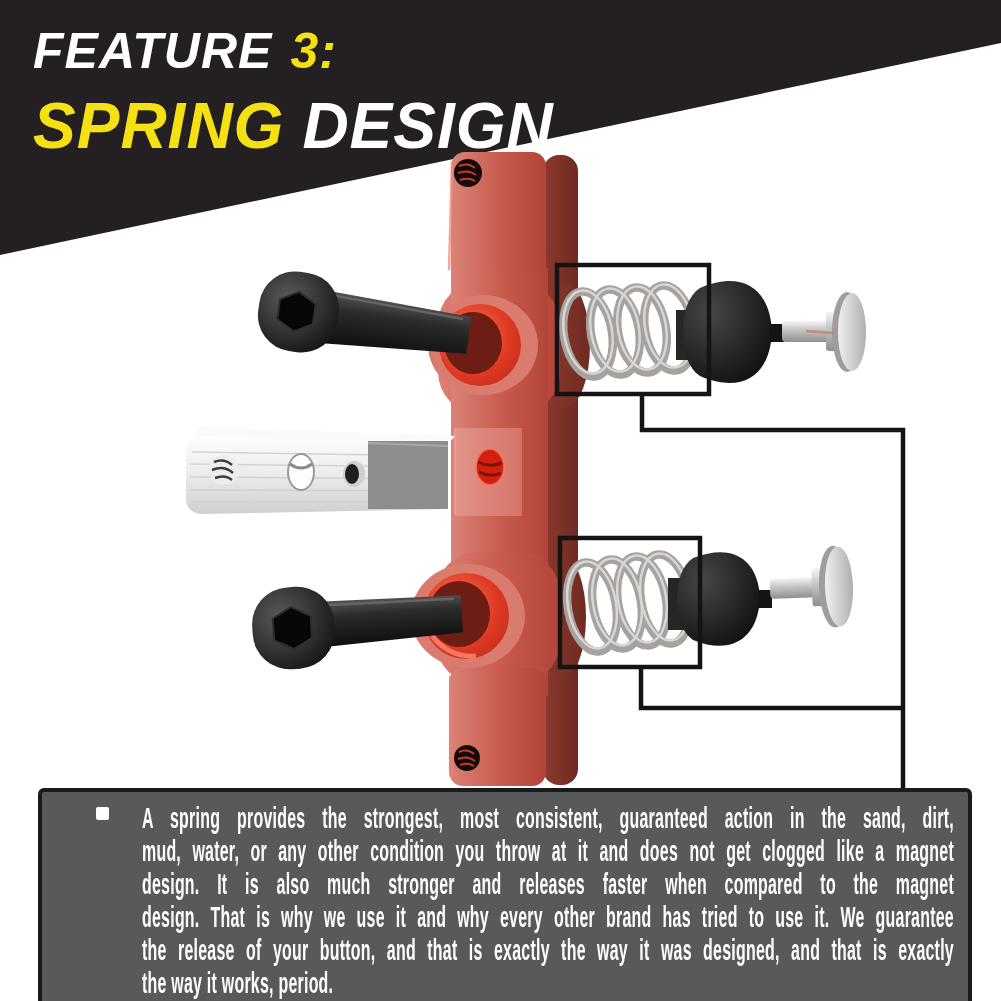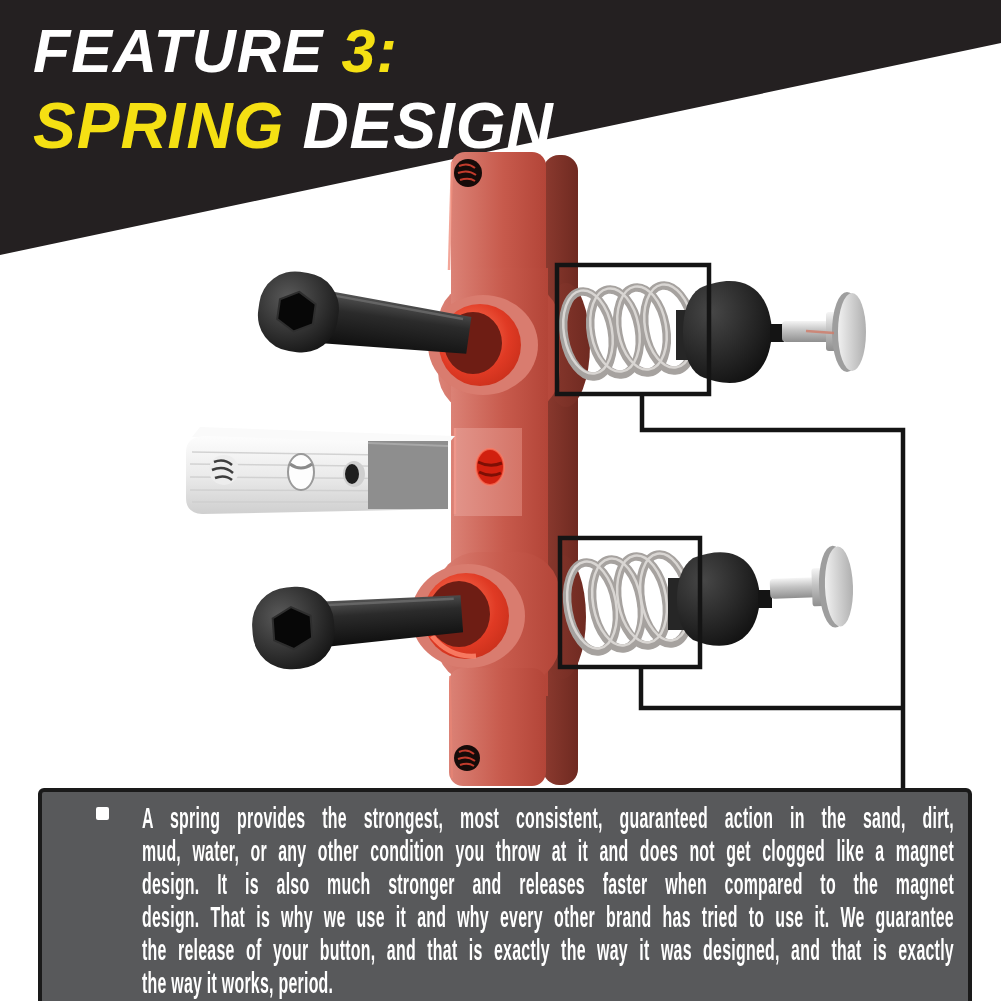"FEATURE 3:" .hl-line1 { font-size: 61px -> 50px }
